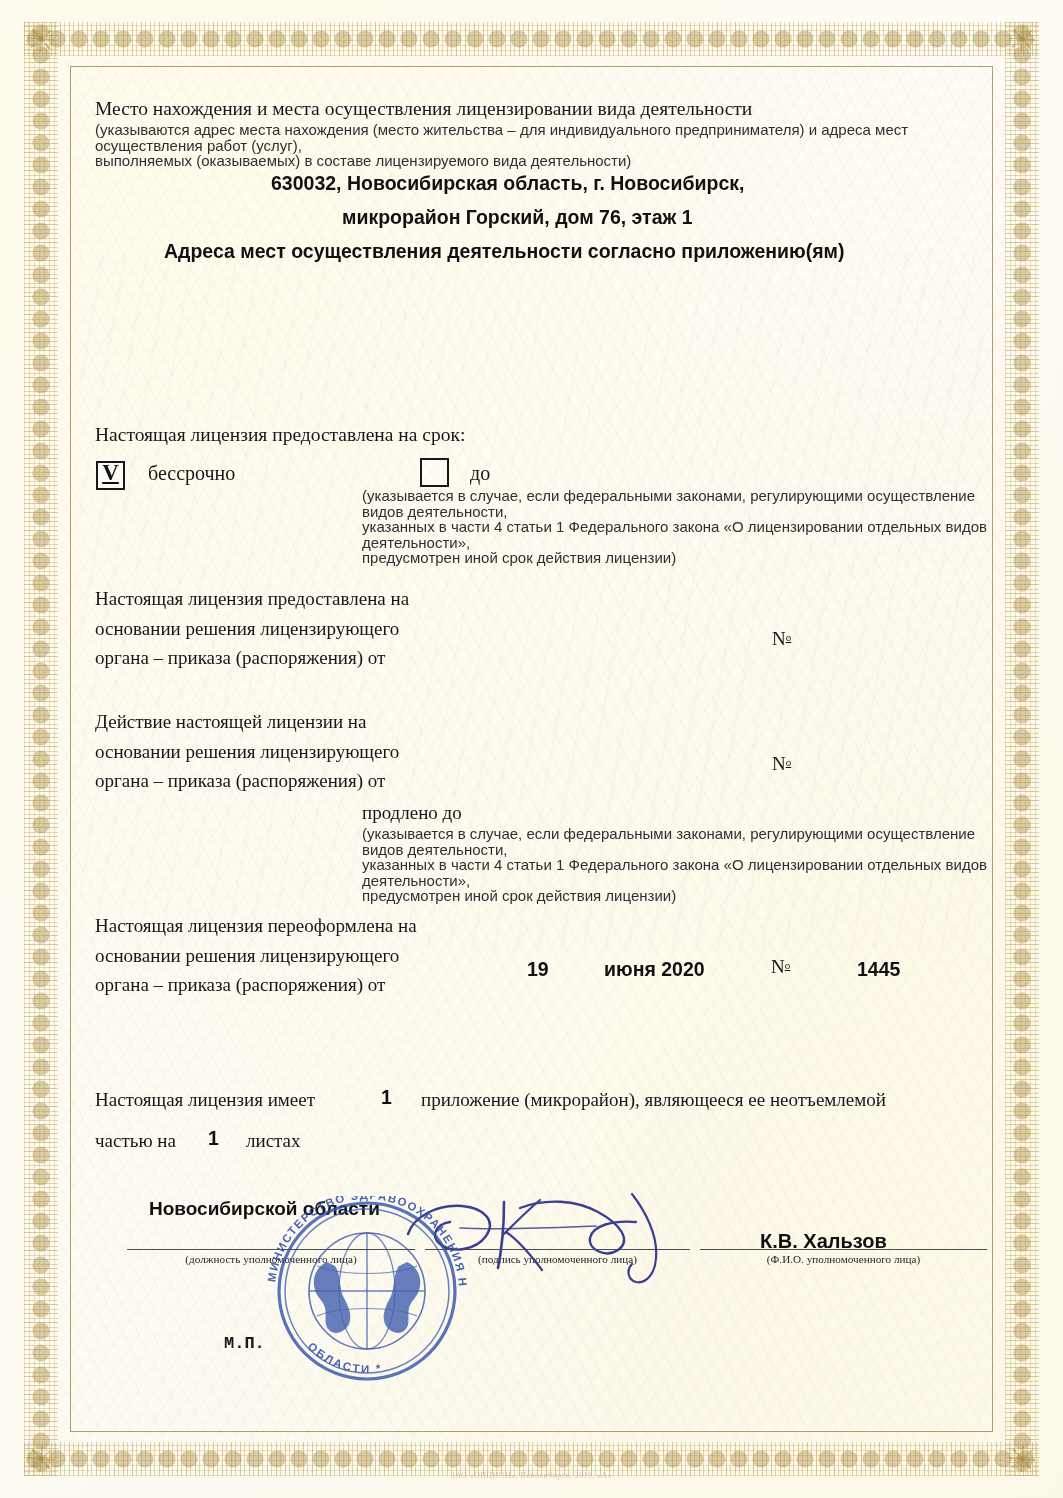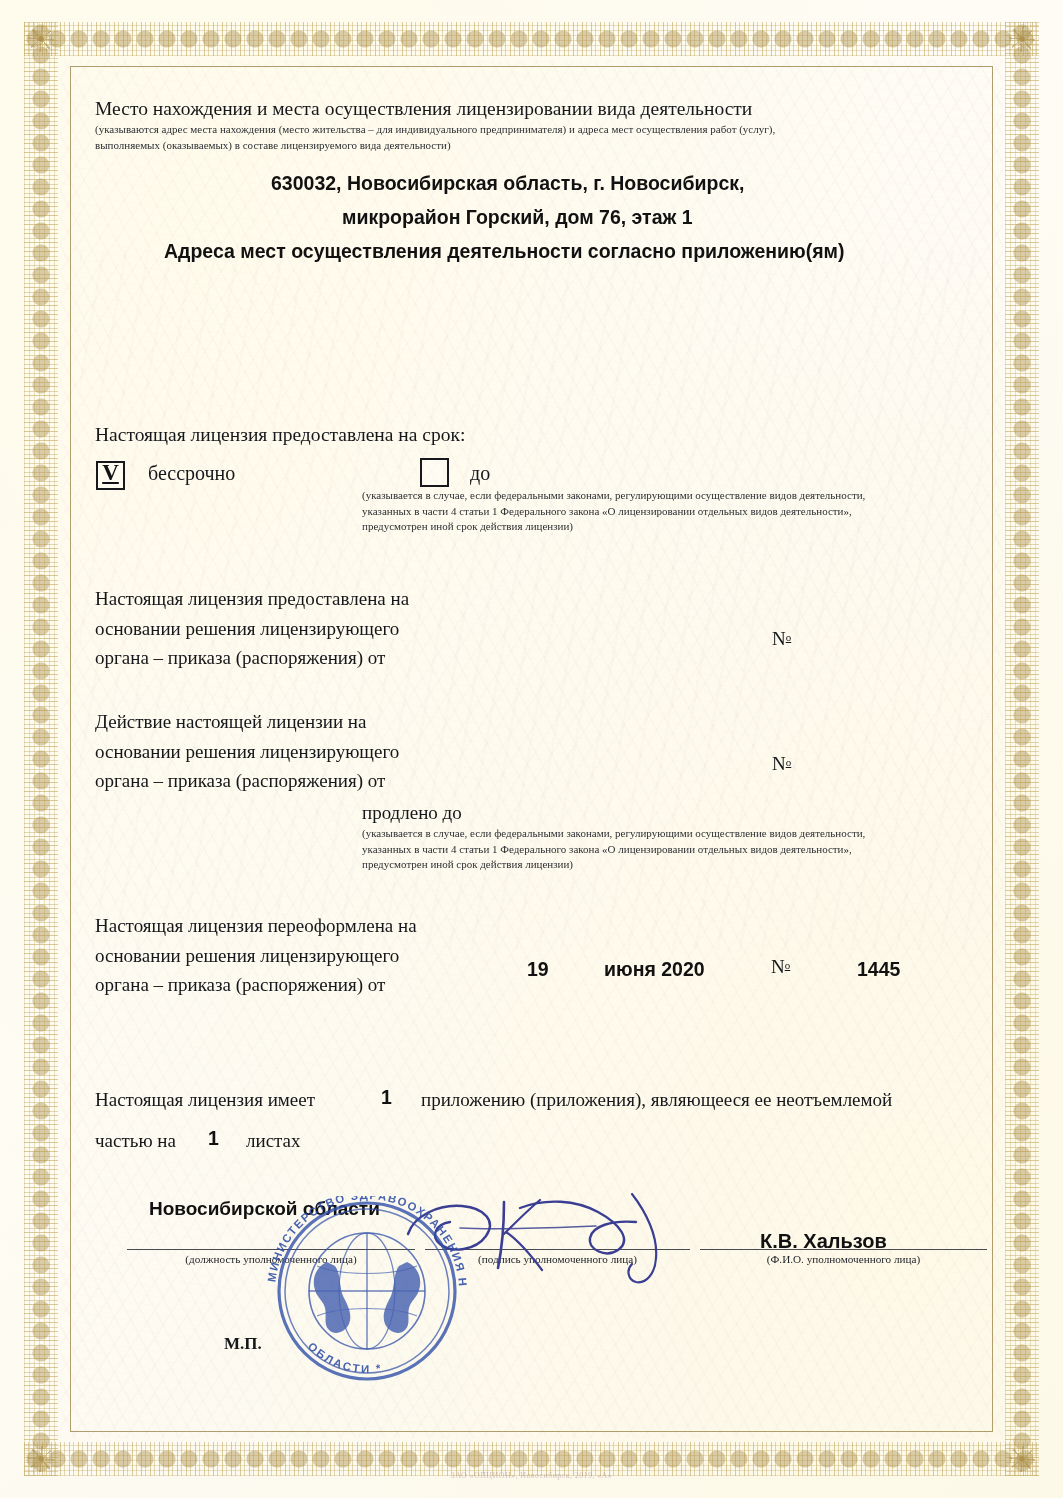"(указываются адрес места нахождения" .fine { font-family: Liberation Serif, serif -> Liberation Sans, sans-serif; font-size: 11px -> 15px }
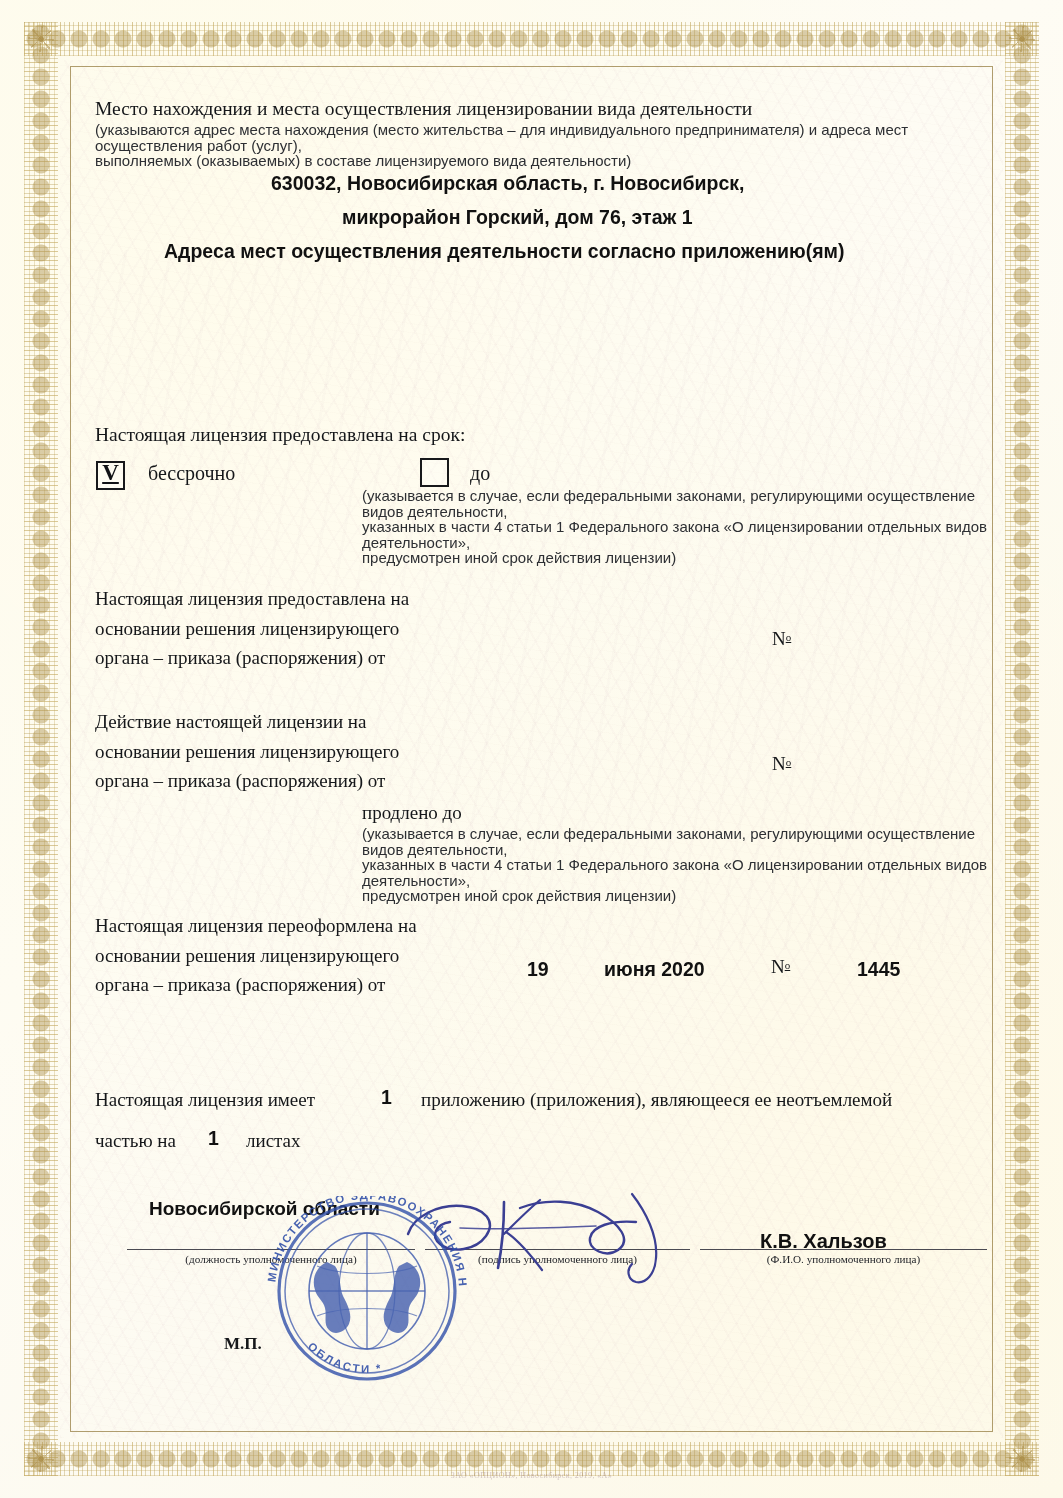"приложению (приложения), являющееся ее" div.abs { text: приложению (приложения -> приложение (микрорайон }
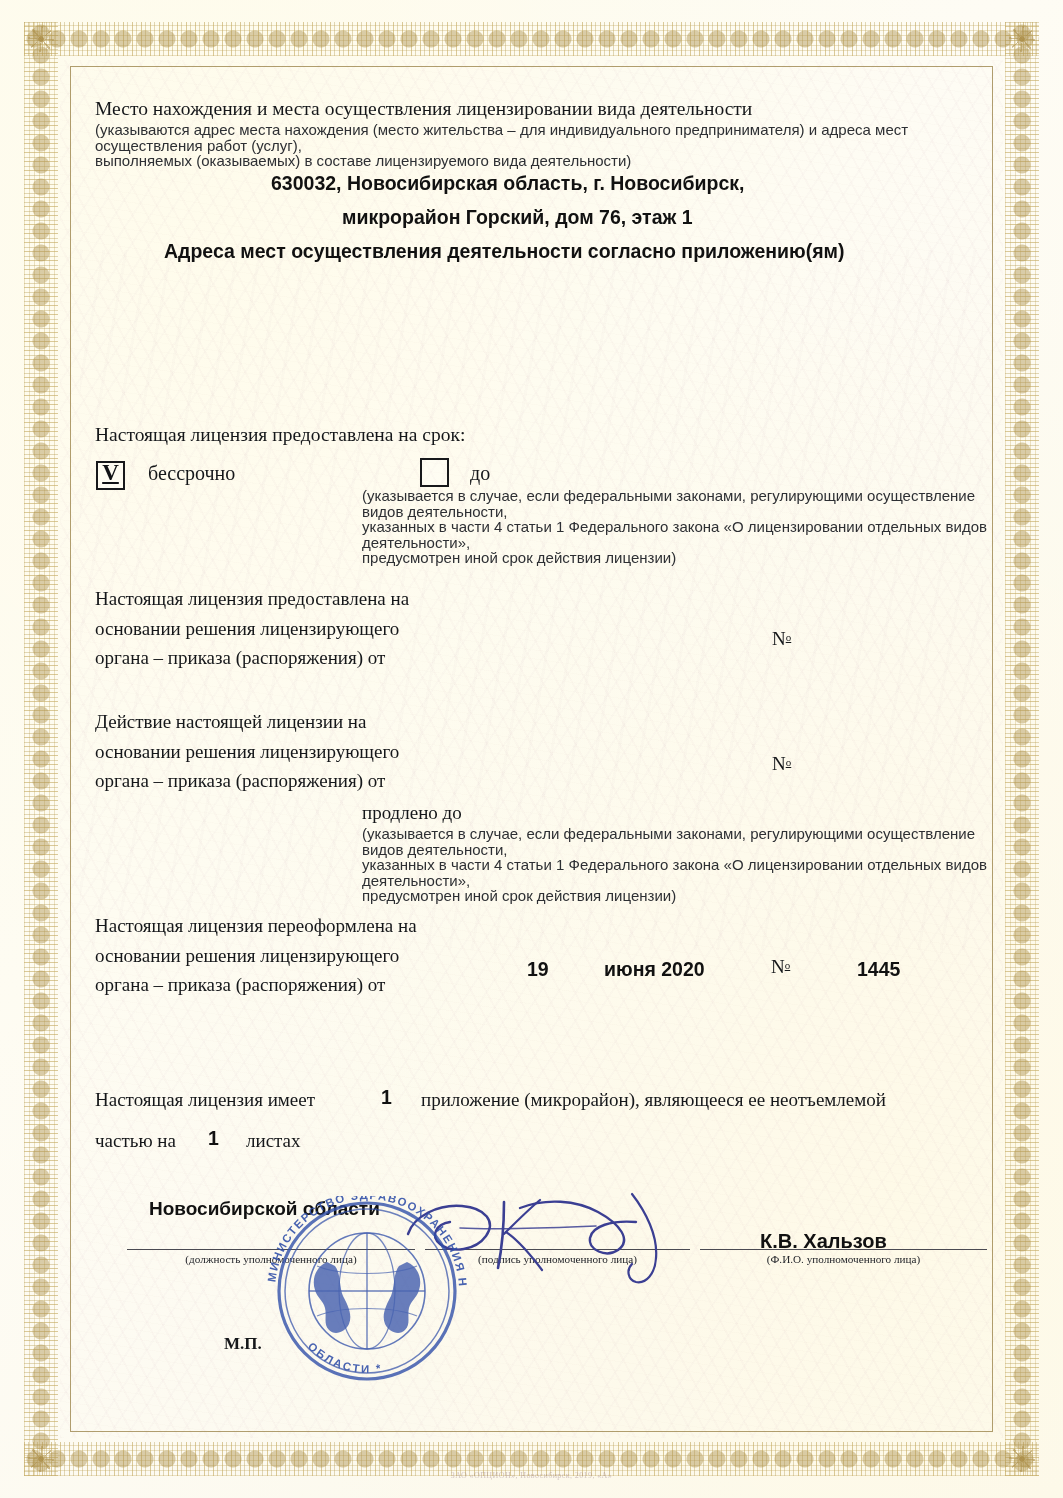"М.П." .mp { font-family: Liberation Serif, serif -> Liberation Mono, monospace }
